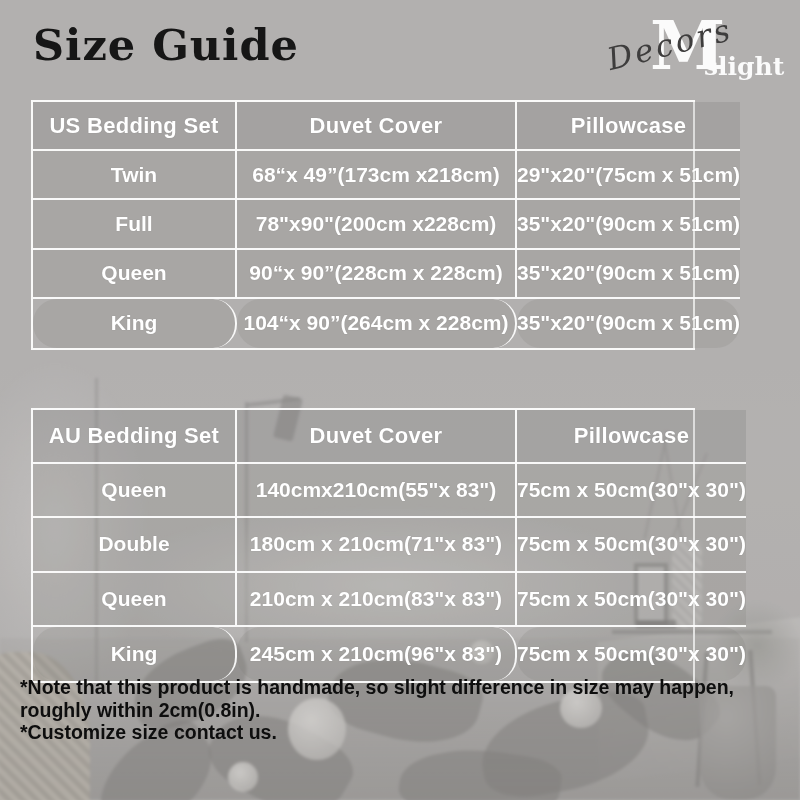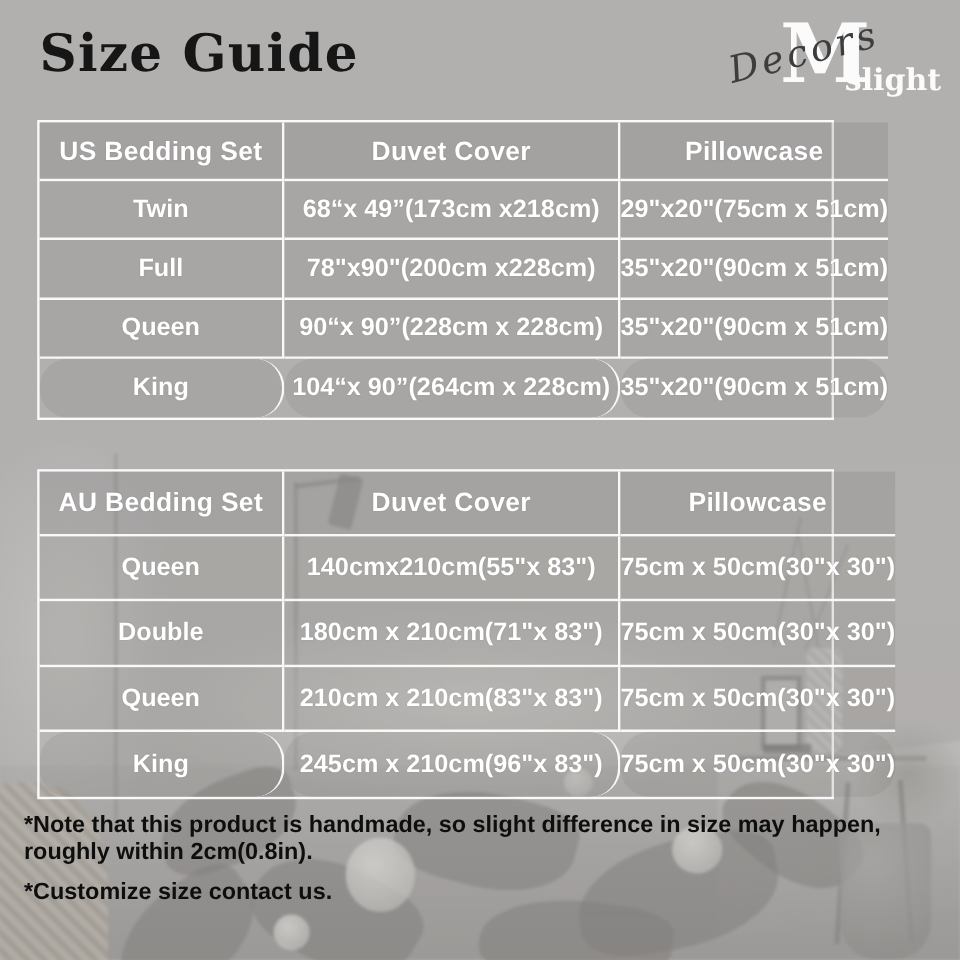"AU Bedding Set" .au-table { top: 391px -> 408px }
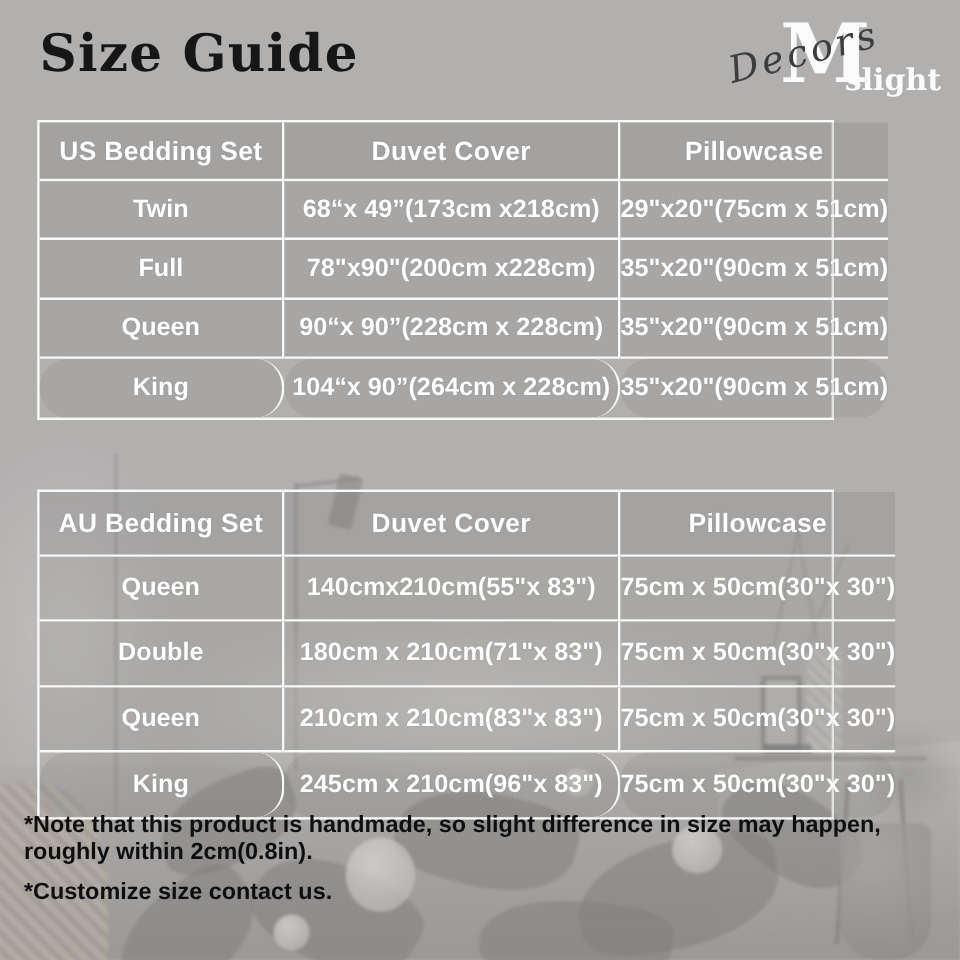"*Customize size contact us." .note-2 { margin-top: 11px -> none }
